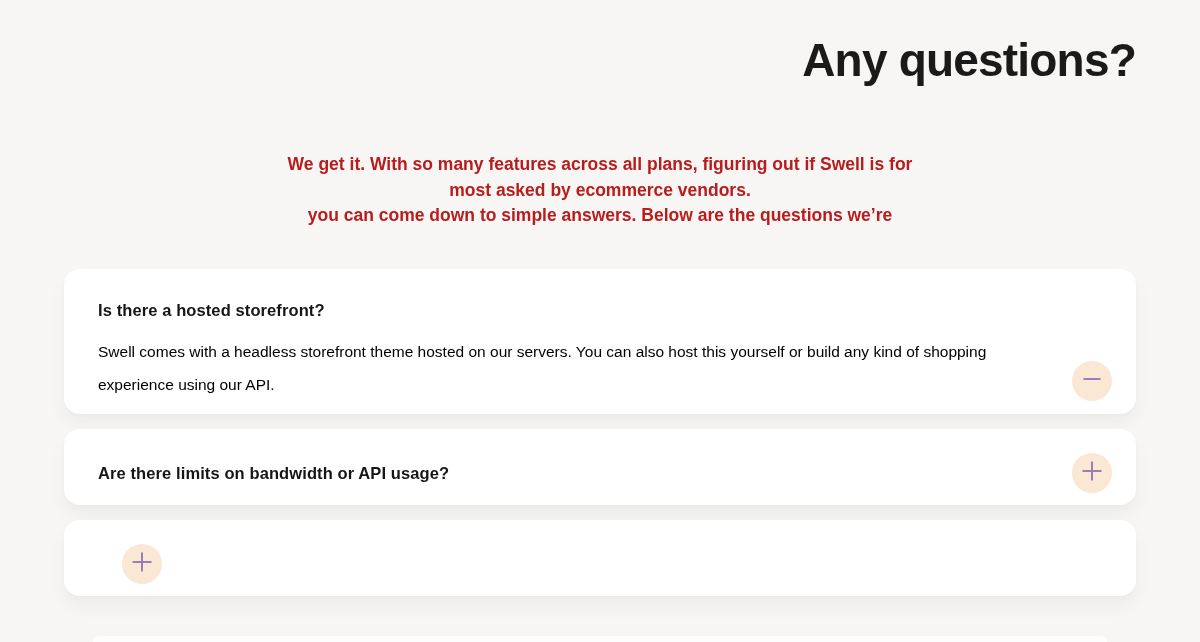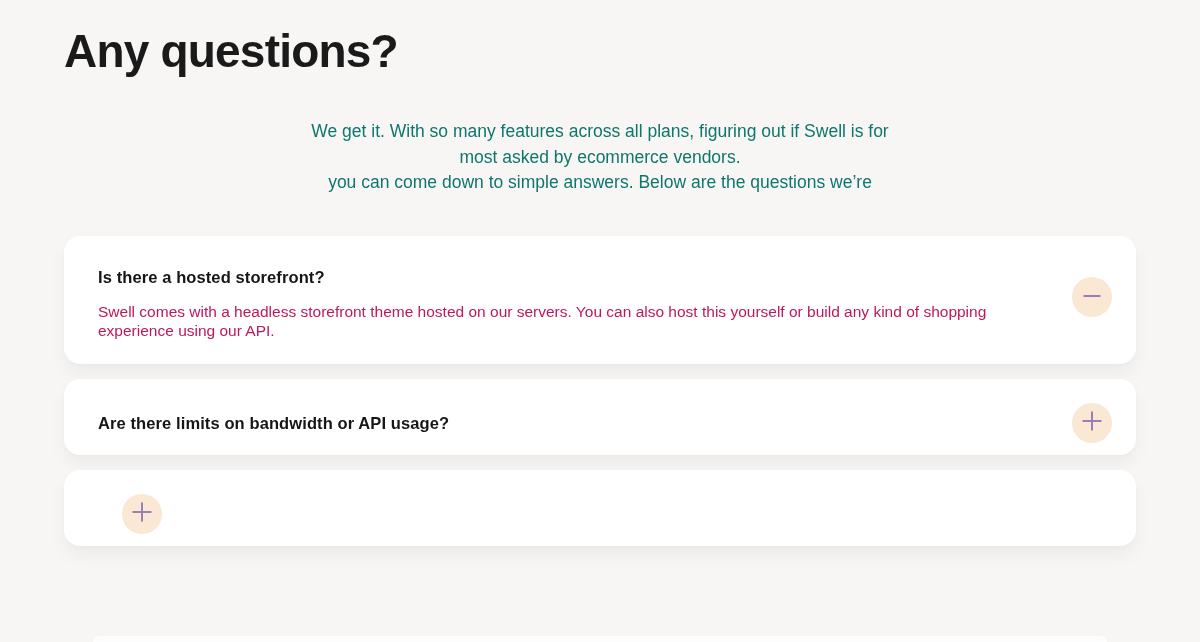"Any questions?" .page-title { margin-top: 23px -> 32px; text-align: left -> right }
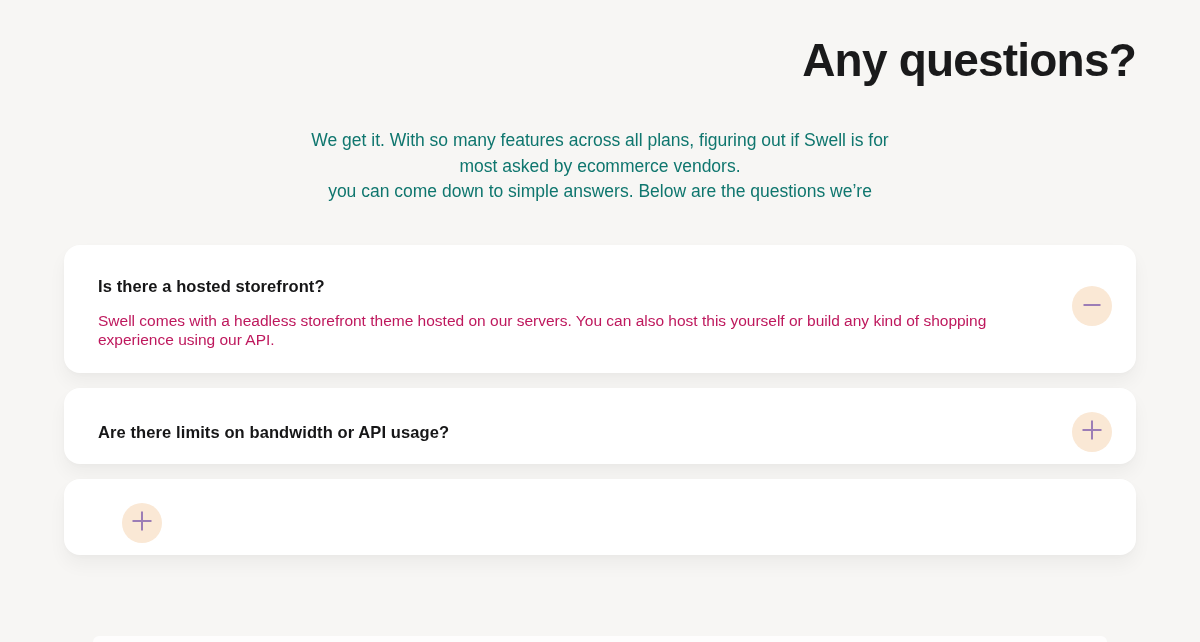"We get it. With so" .subtitle { color: #0f766e -> #b91c1c; font-weight: none -> bold; margin-top: 40px -> 64px }
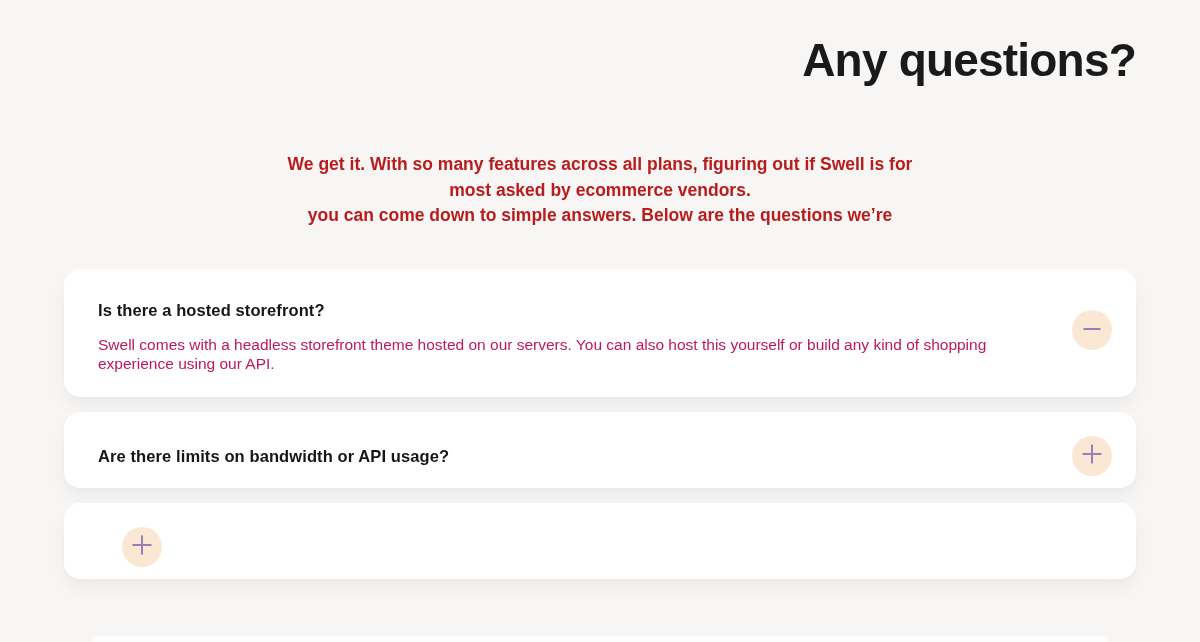"Is there a hosted storefront?" .faq-card.expanded { align-items: center -> flex-end; padding: 30px 24px 24px 34px -> 30px 24px 13px 34px }
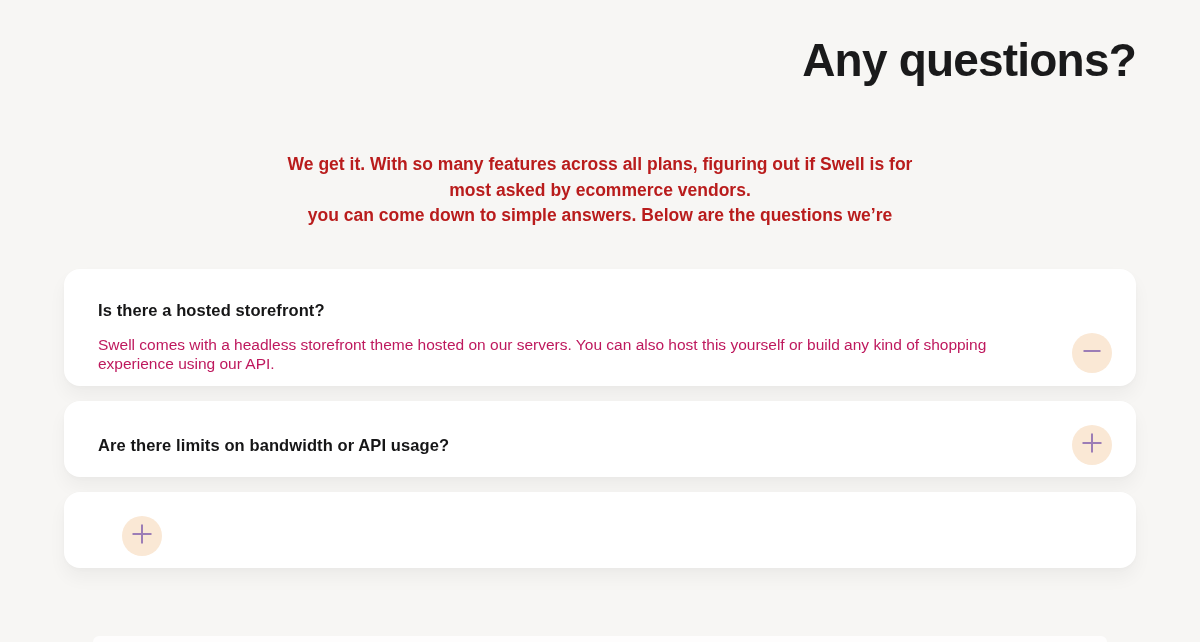"Swell comes with a headless" .faq-answer { color: #be185d -> #000000; line-height: 19px -> 33px }
